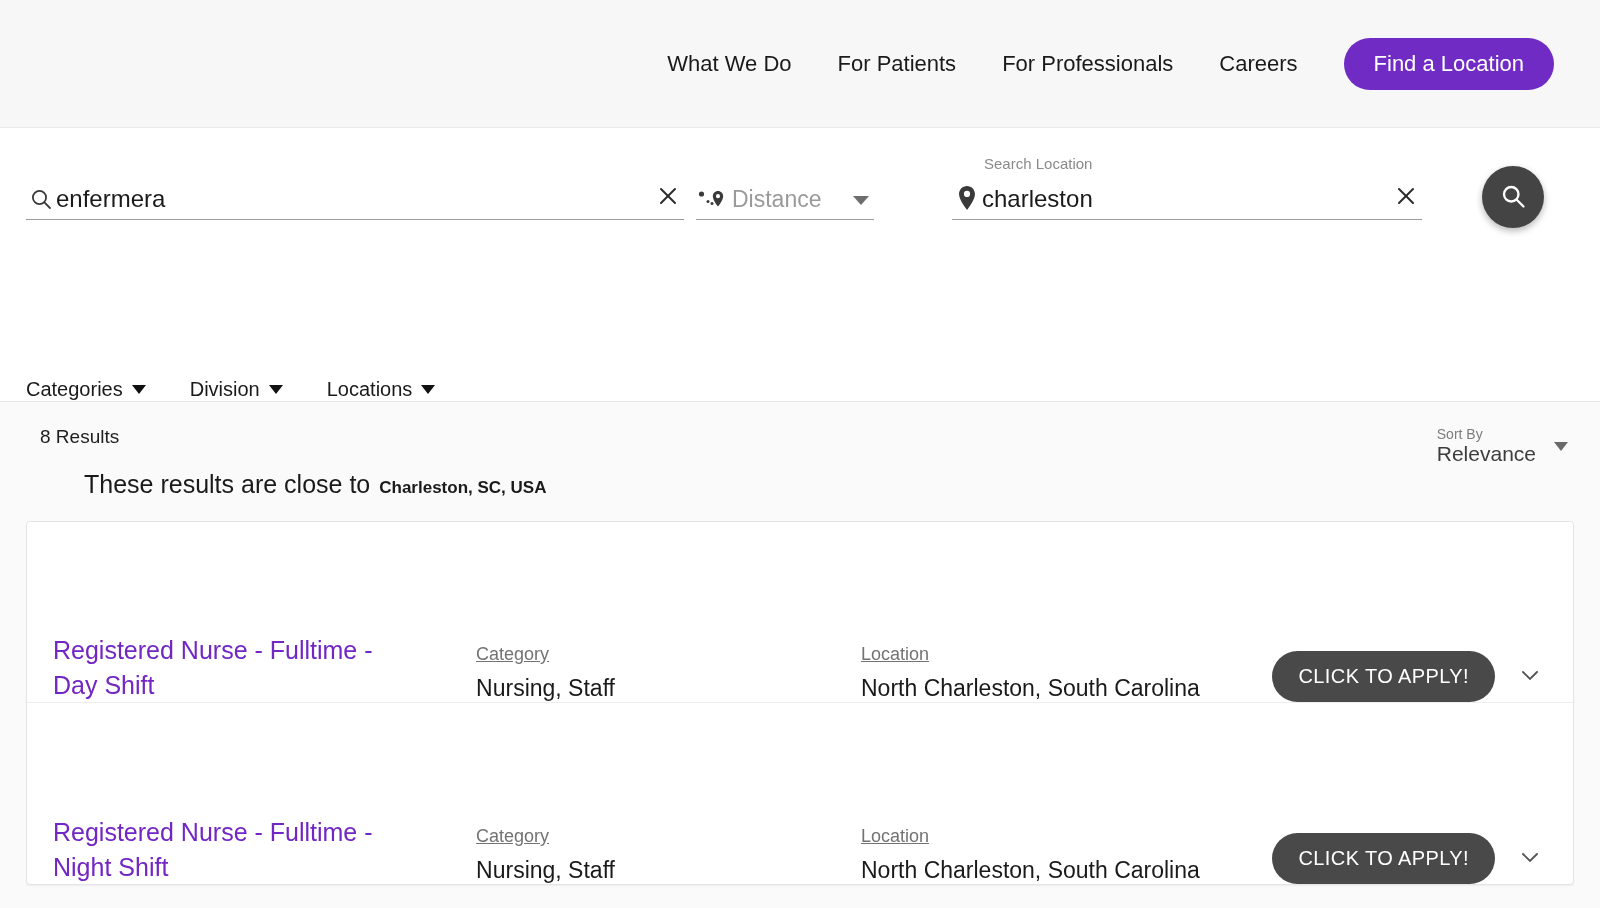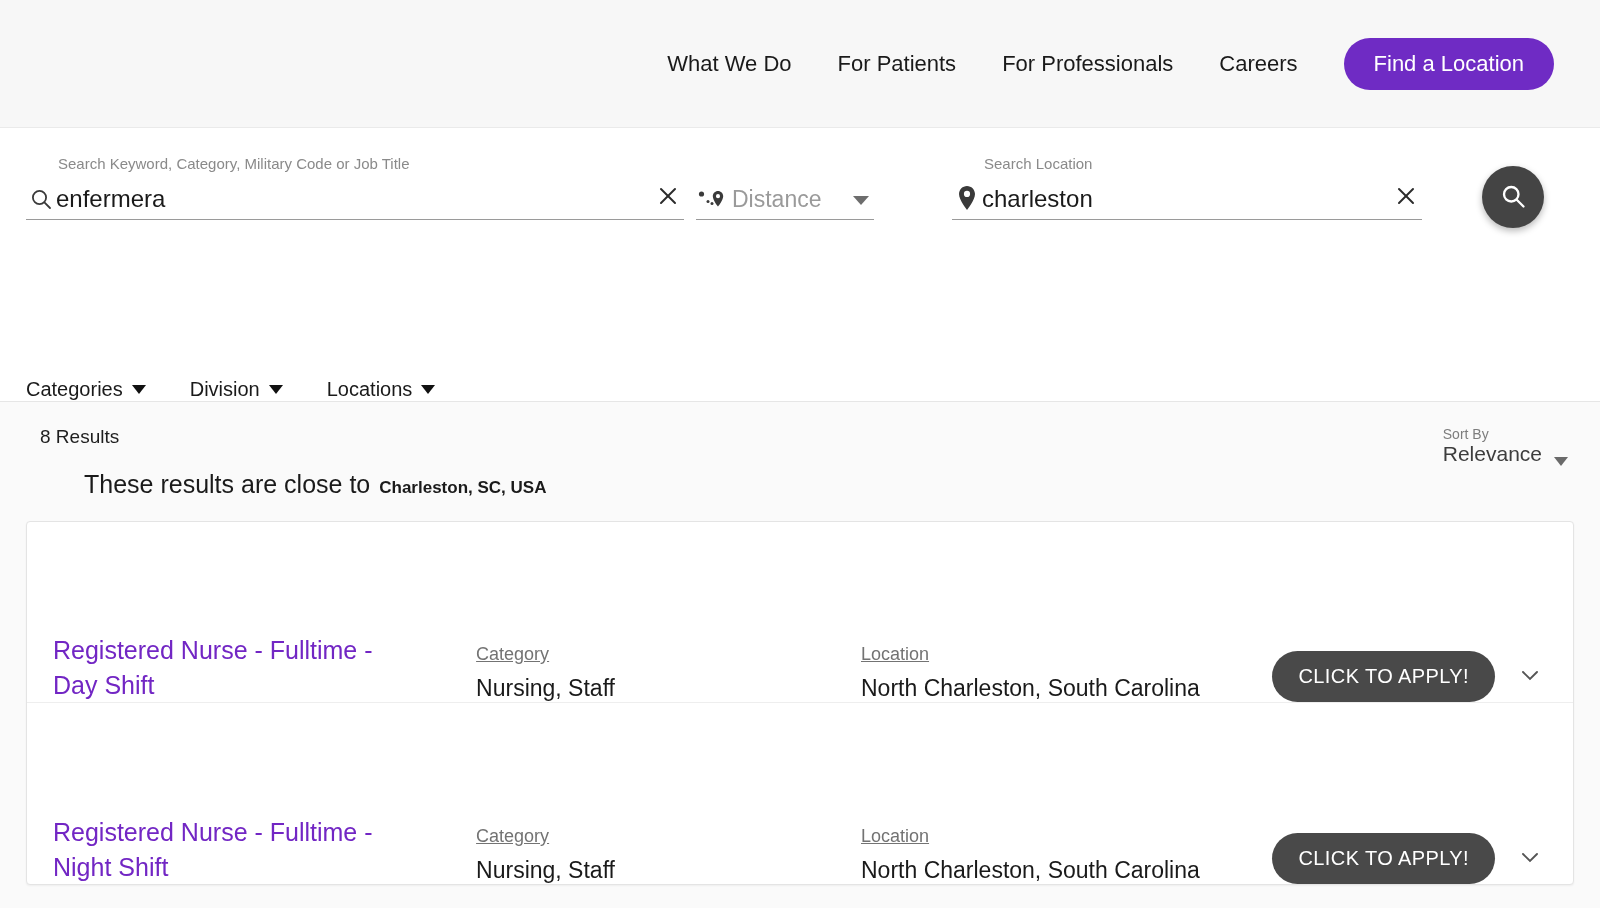"Search Keyword, Category, Military Code" span.field-label { html: <span>Search Keyword, Category, Military Code or Job Title</span> -> none }
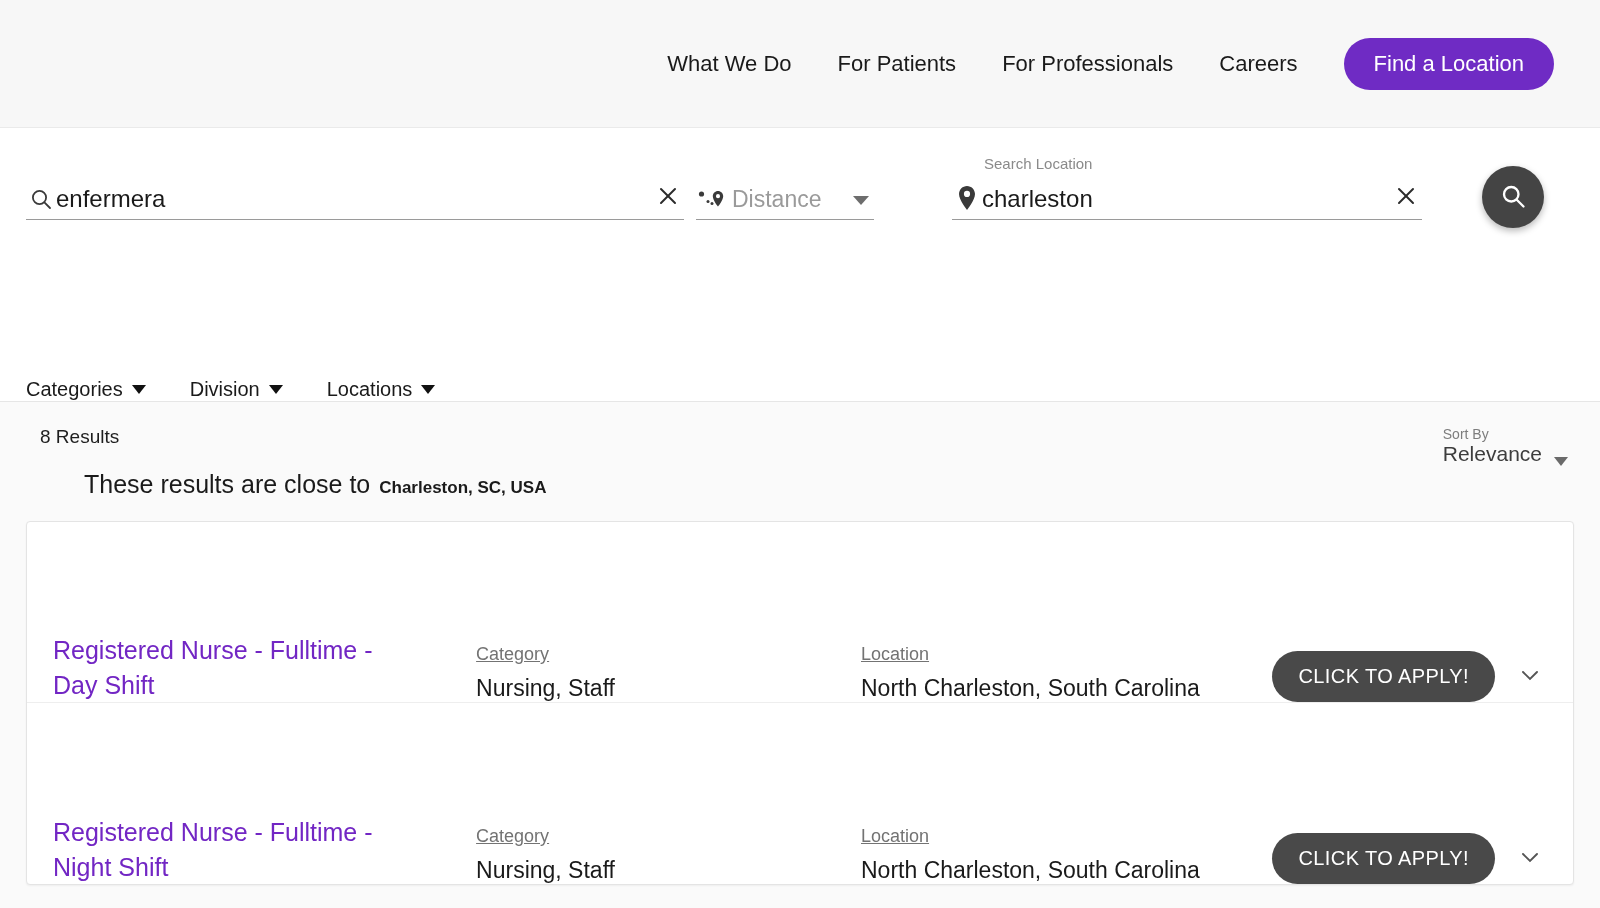"Relevance" .sort-value-row { align-items: flex-end -> flex-start; gap: 12px -> 18px }
